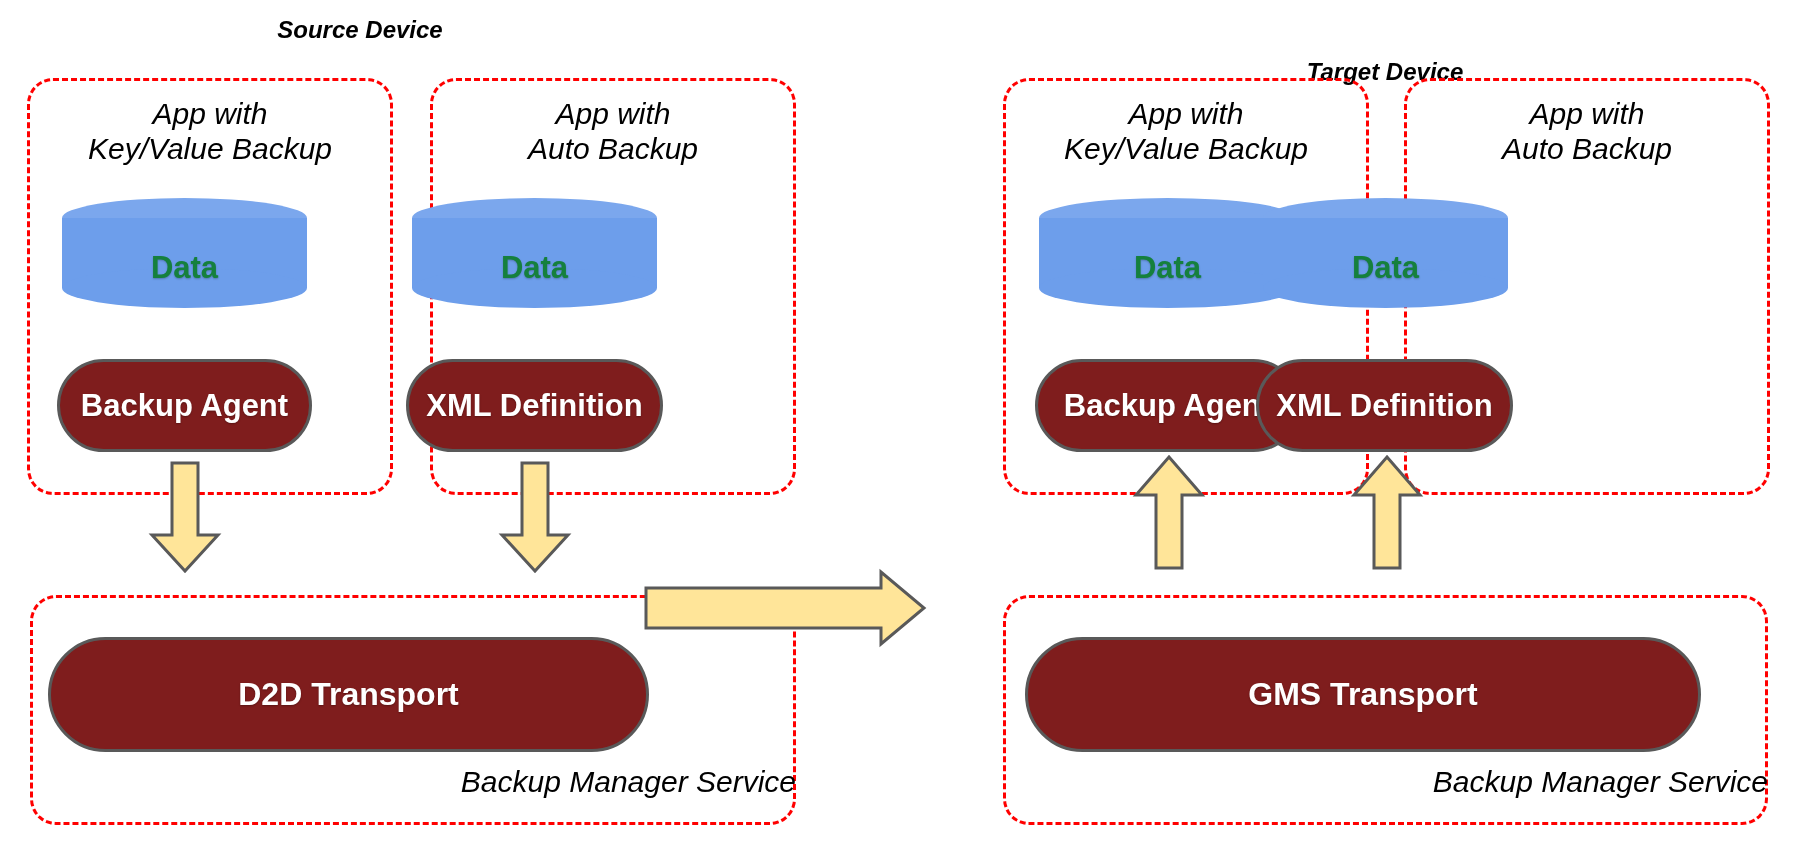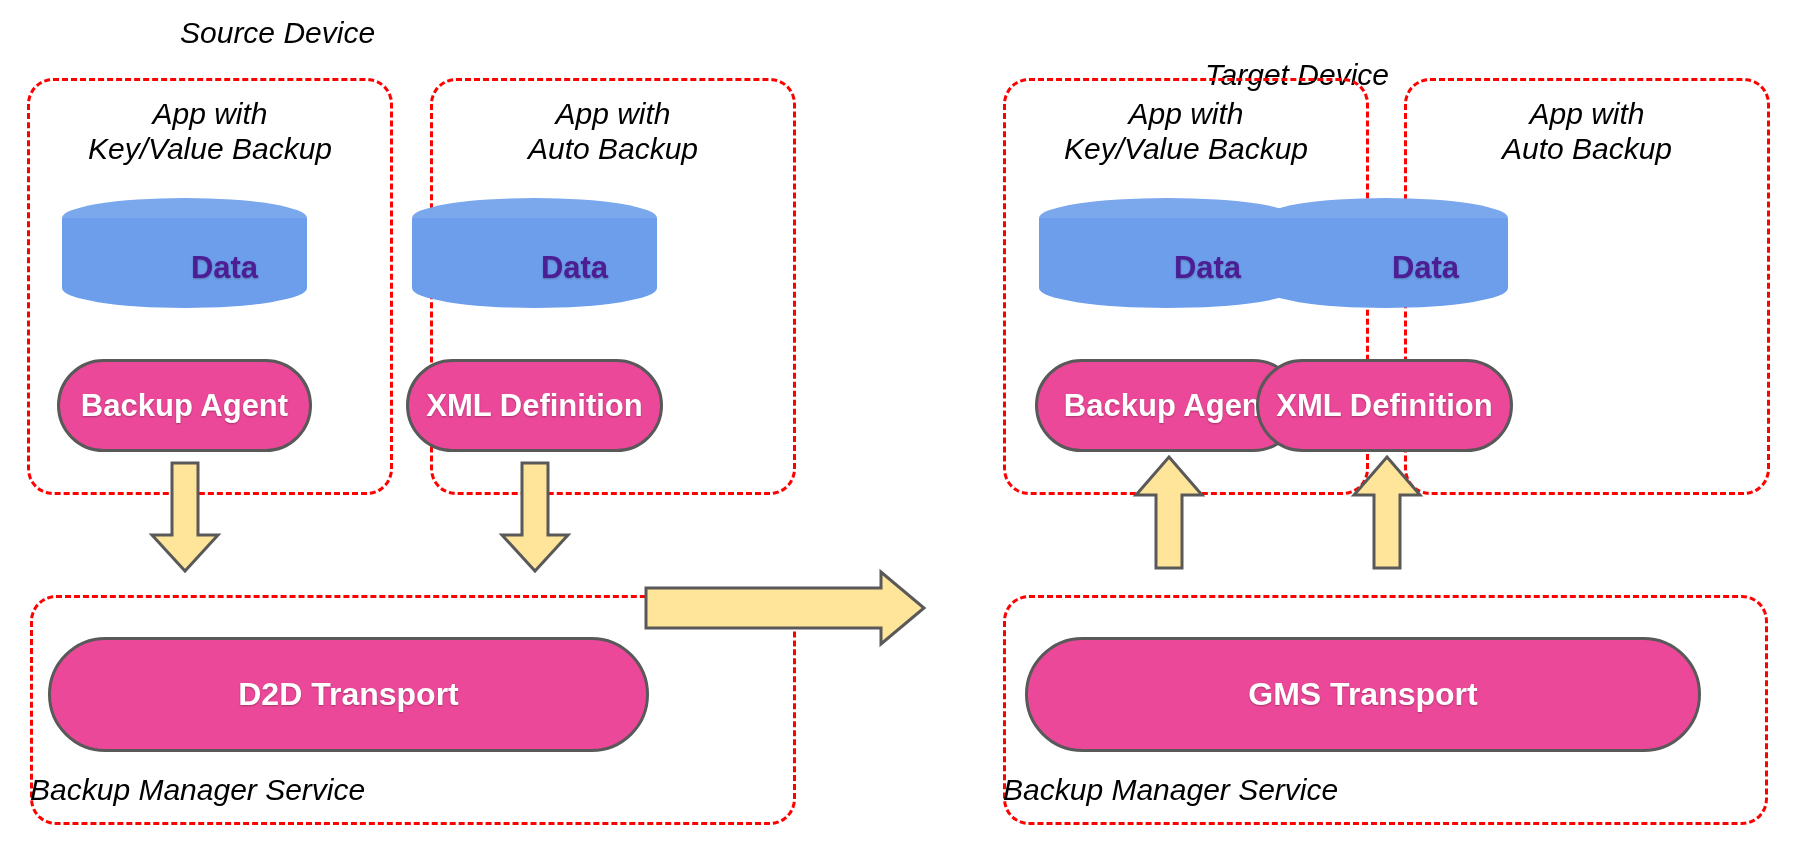"Source Device" .device-title { font-size: 30px -> 24px; font-weight: none -> bold; text-align: left -> center }
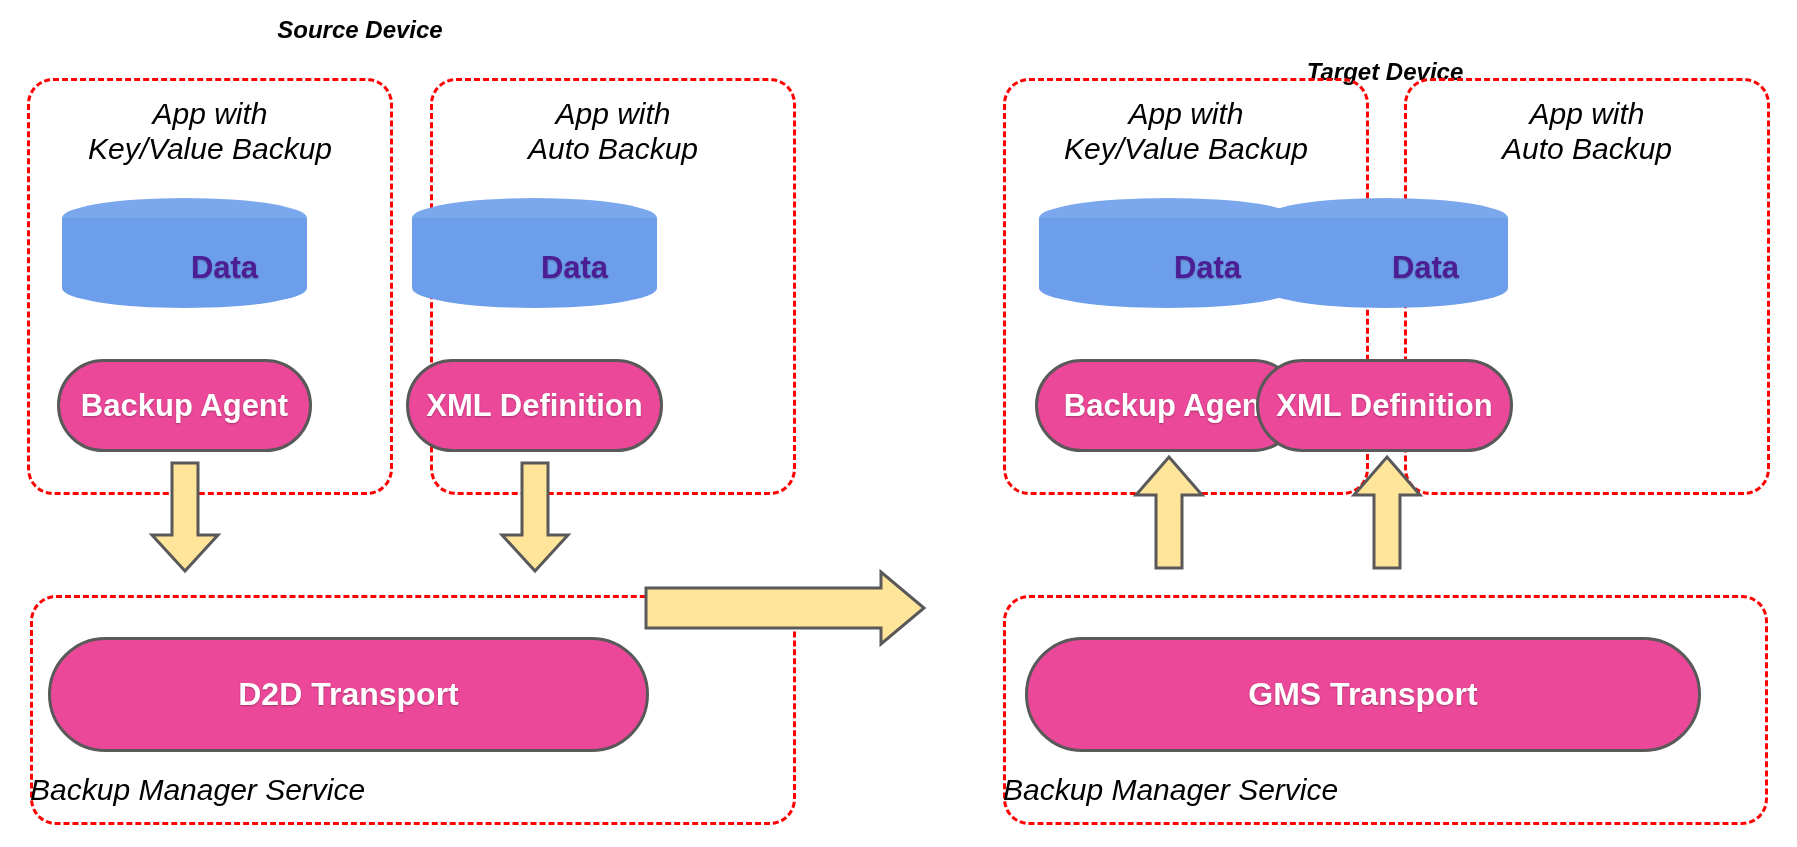"Data" .cyl-label { color: #4c1d95 -> #15803d; margin-left: 40px -> none }
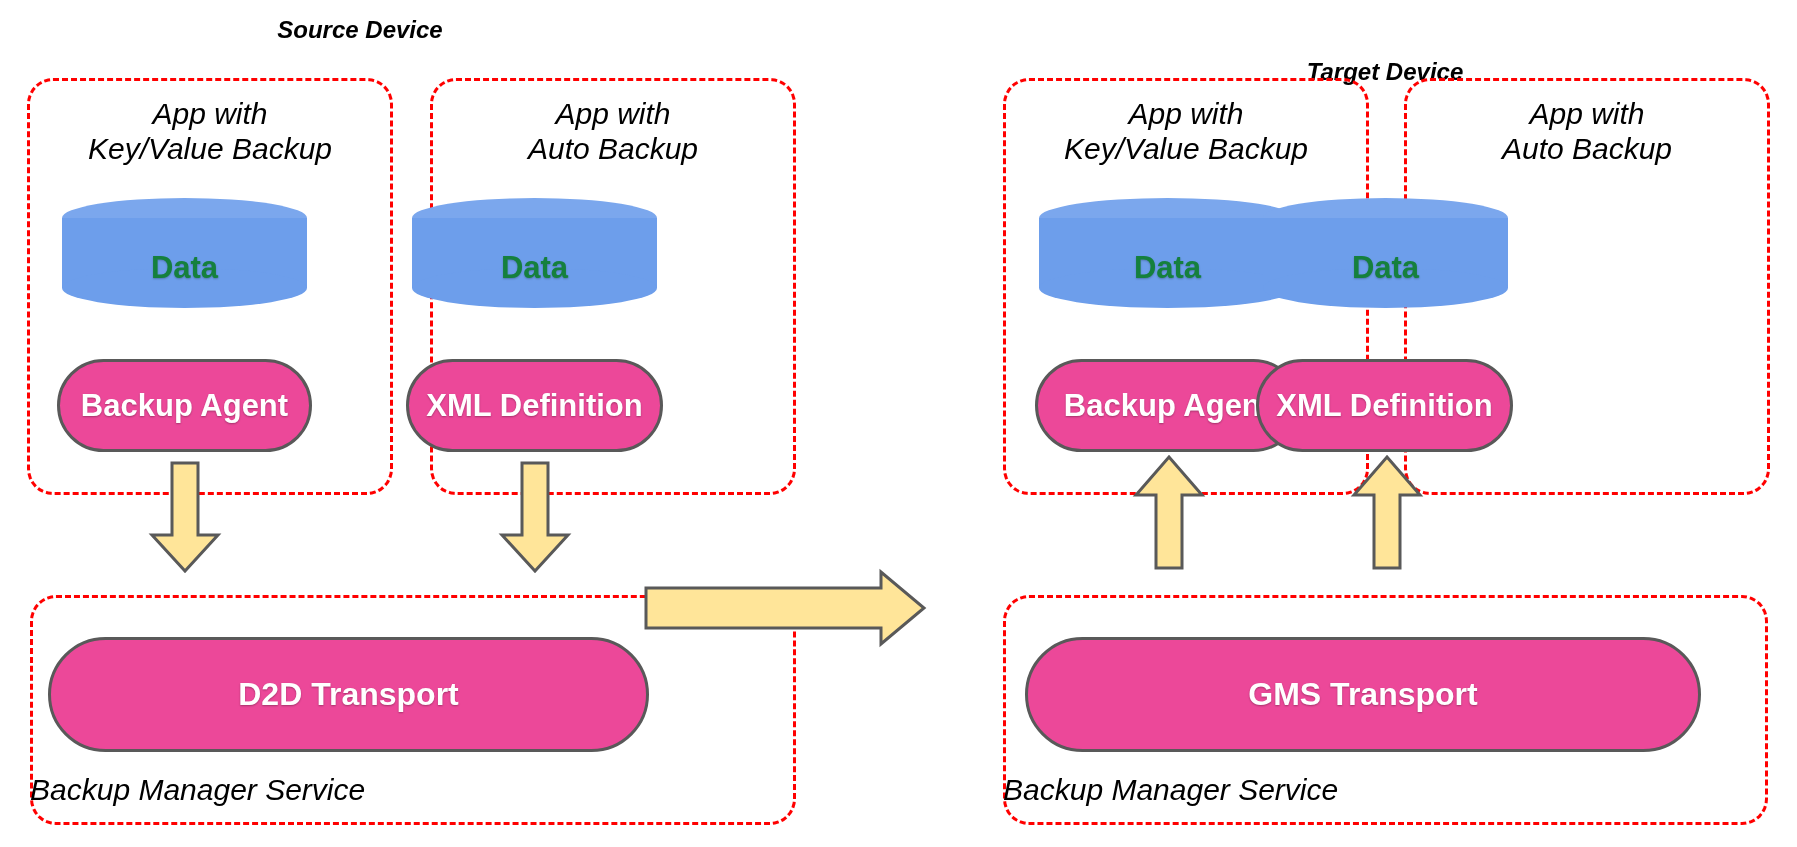"Backup Agent" .pill { background: #ec4899 -> #7f1d1d }
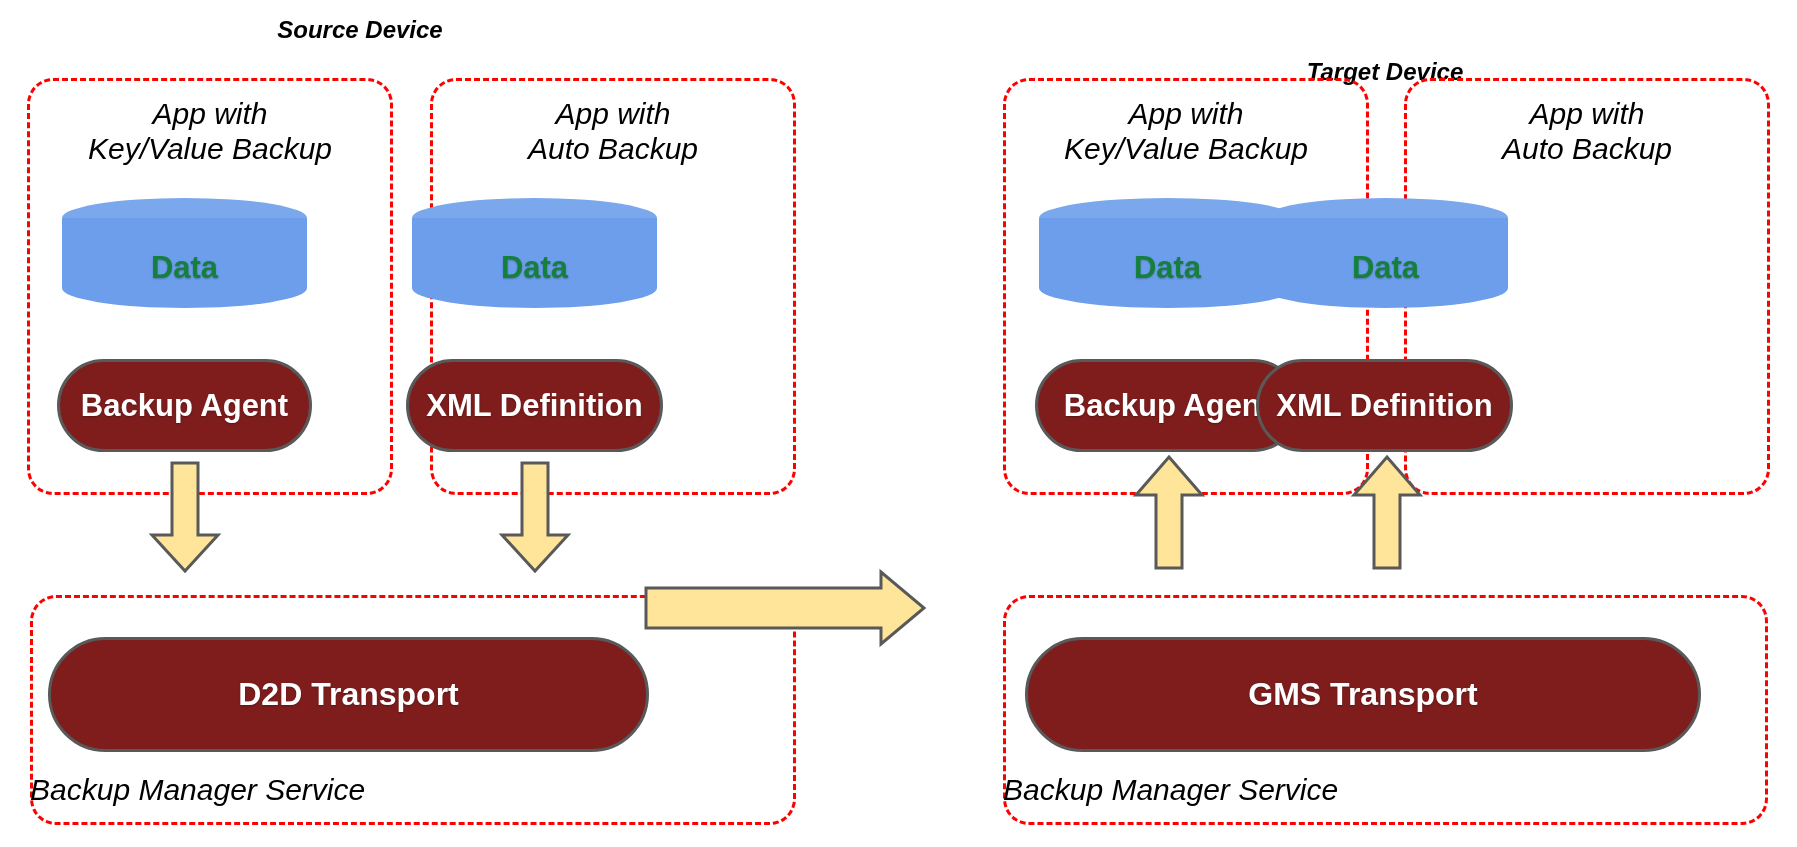"Backup Manager Service" .bms-caption { margin-top: 8px -> none; text-align: left -> right }
